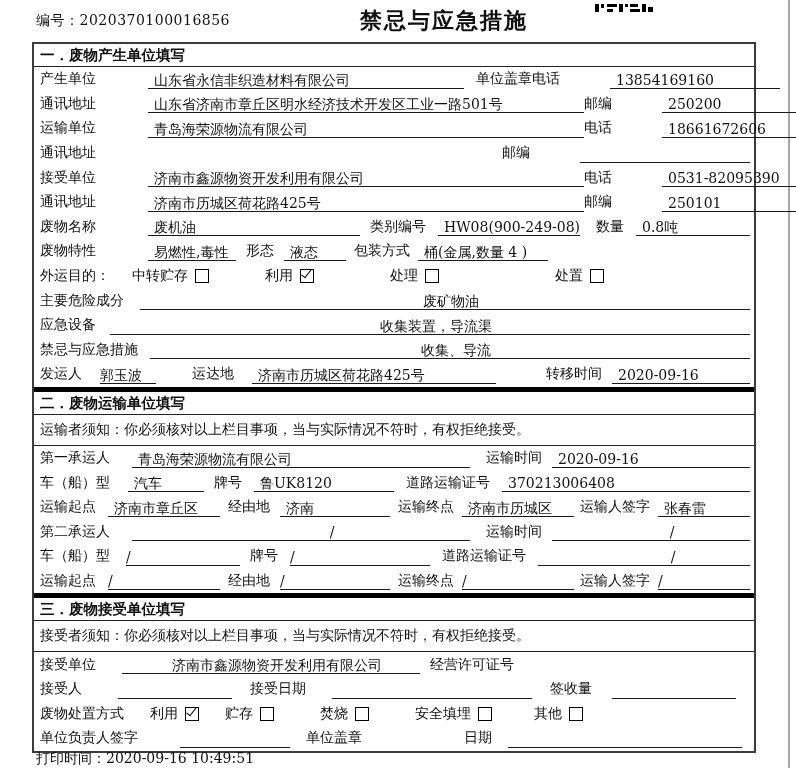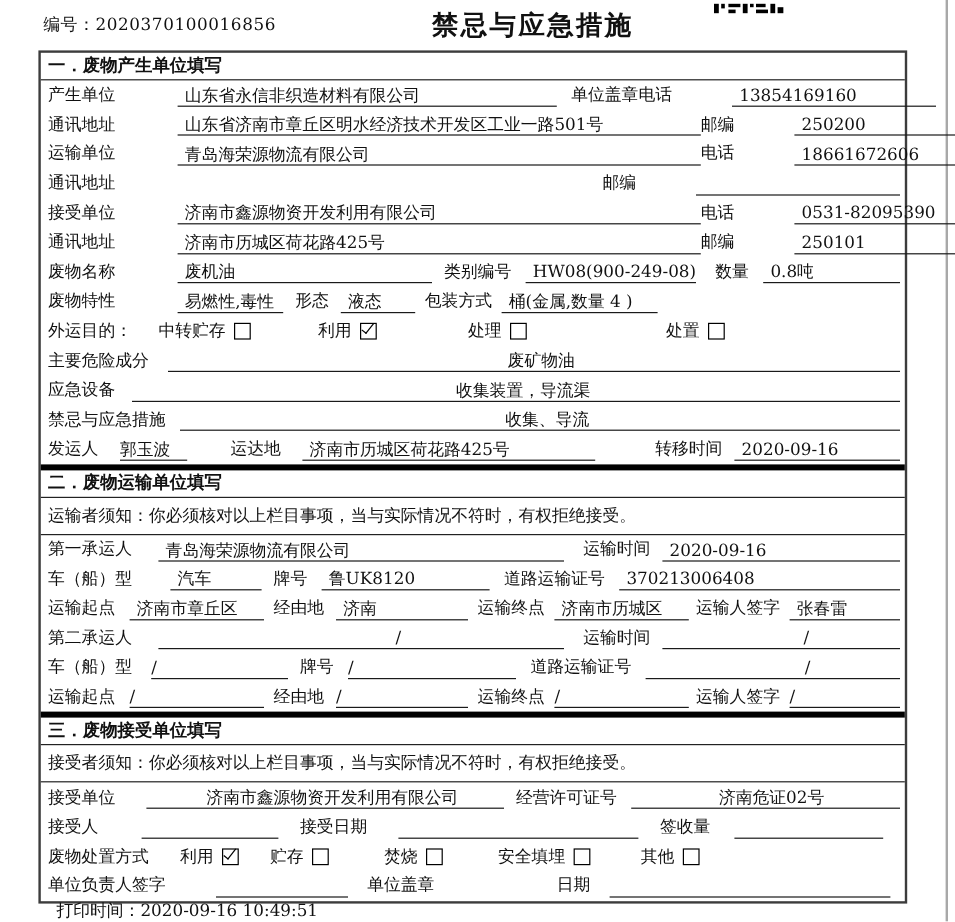"汽车" span.u { margin-left: 26px -> 12px }
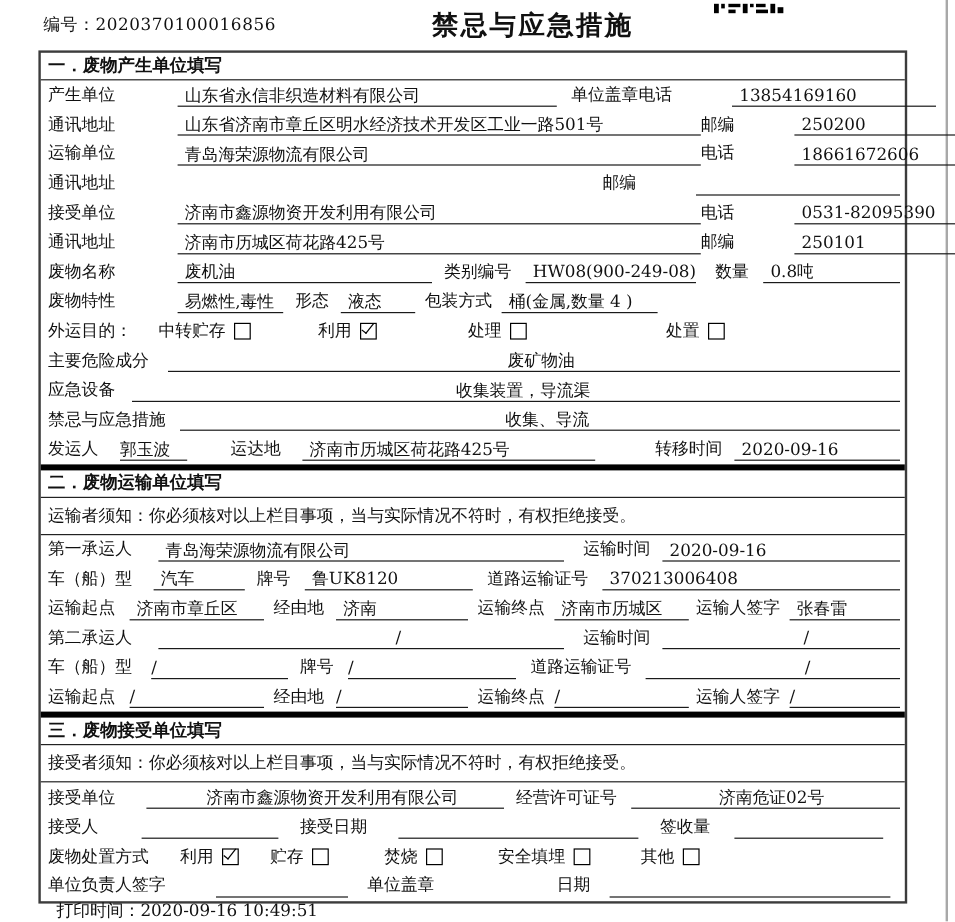"济南危证02号" span.u { html: <span>济南危证02号</span> -> none }
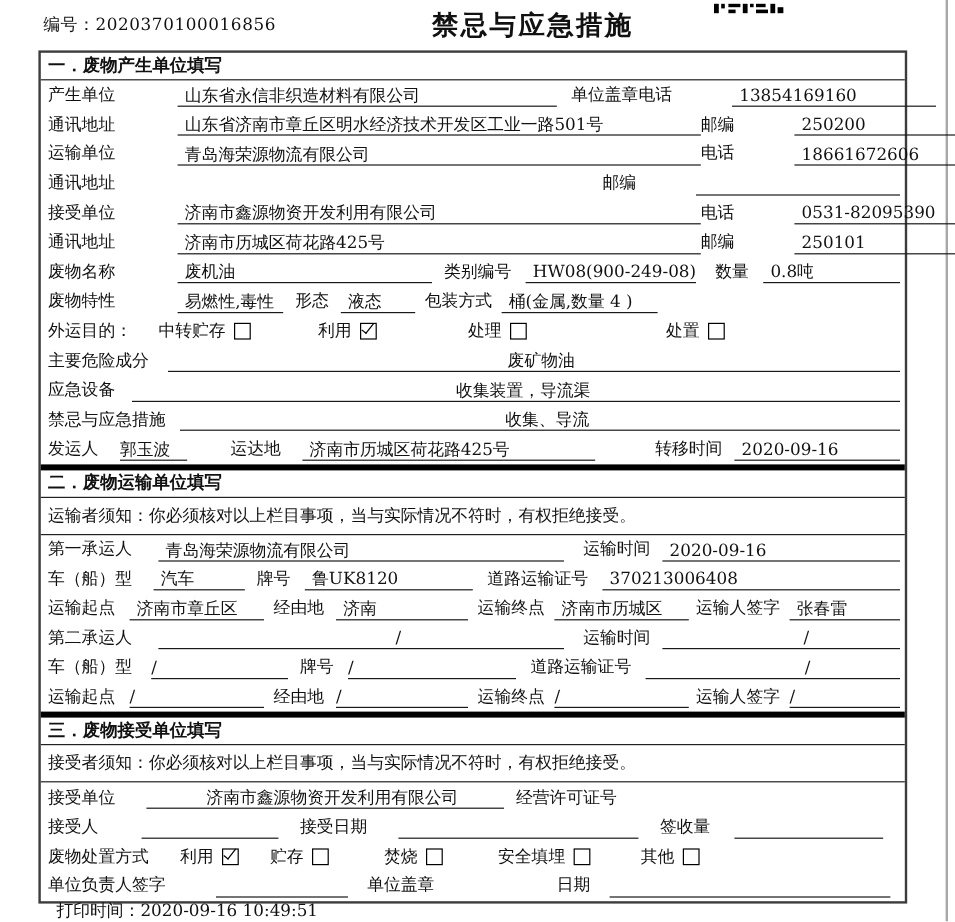"打印时间：2020-09-16 10:49:51" #footer { left: 47px -> 36px }
